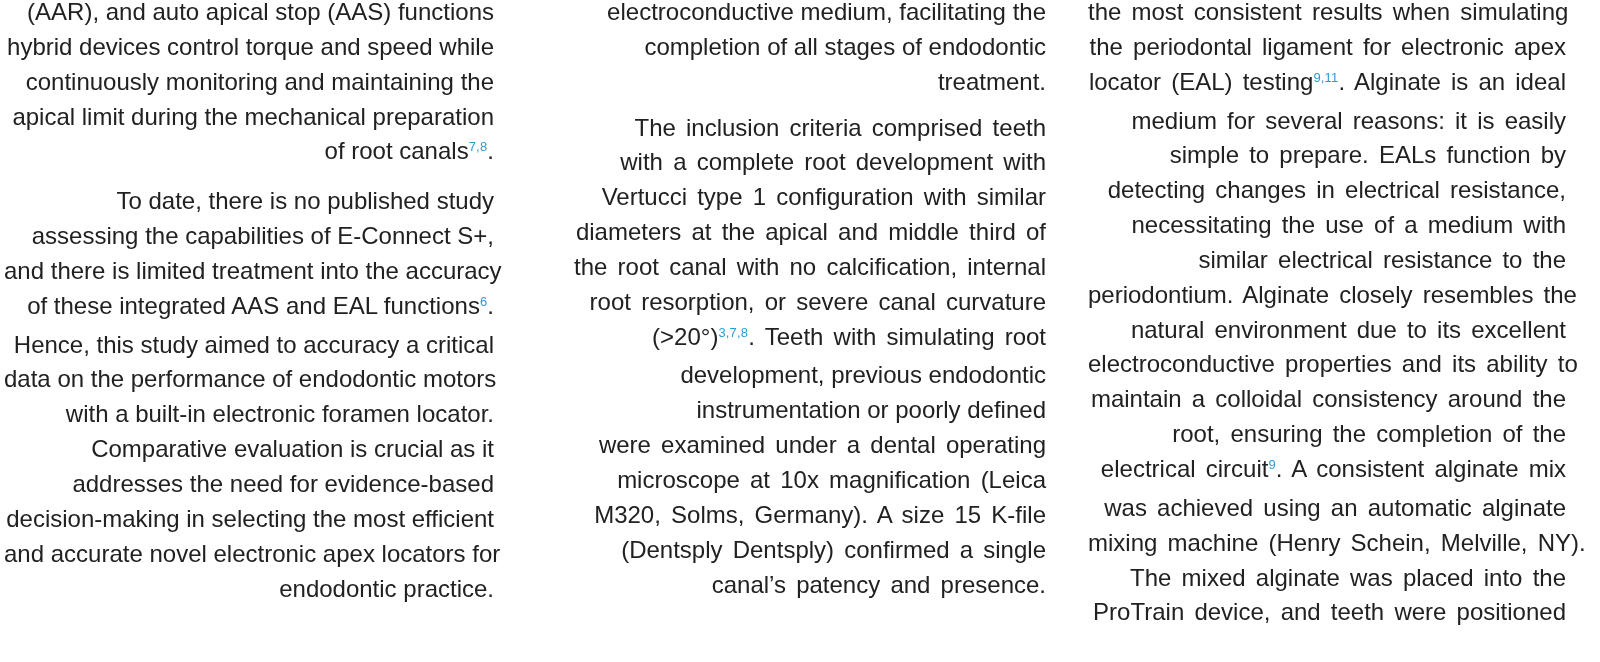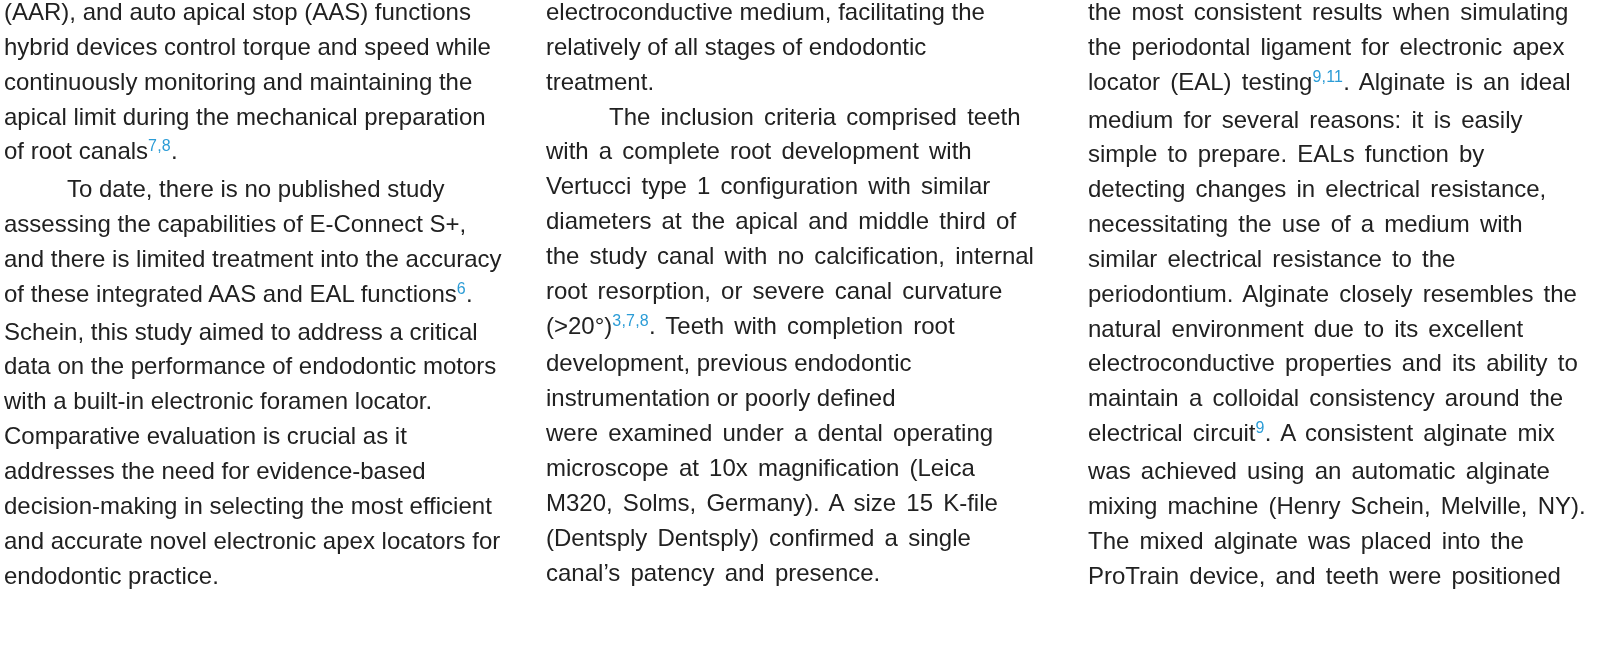"(AAR), and auto apical stop" .page { text-align: none -> right }
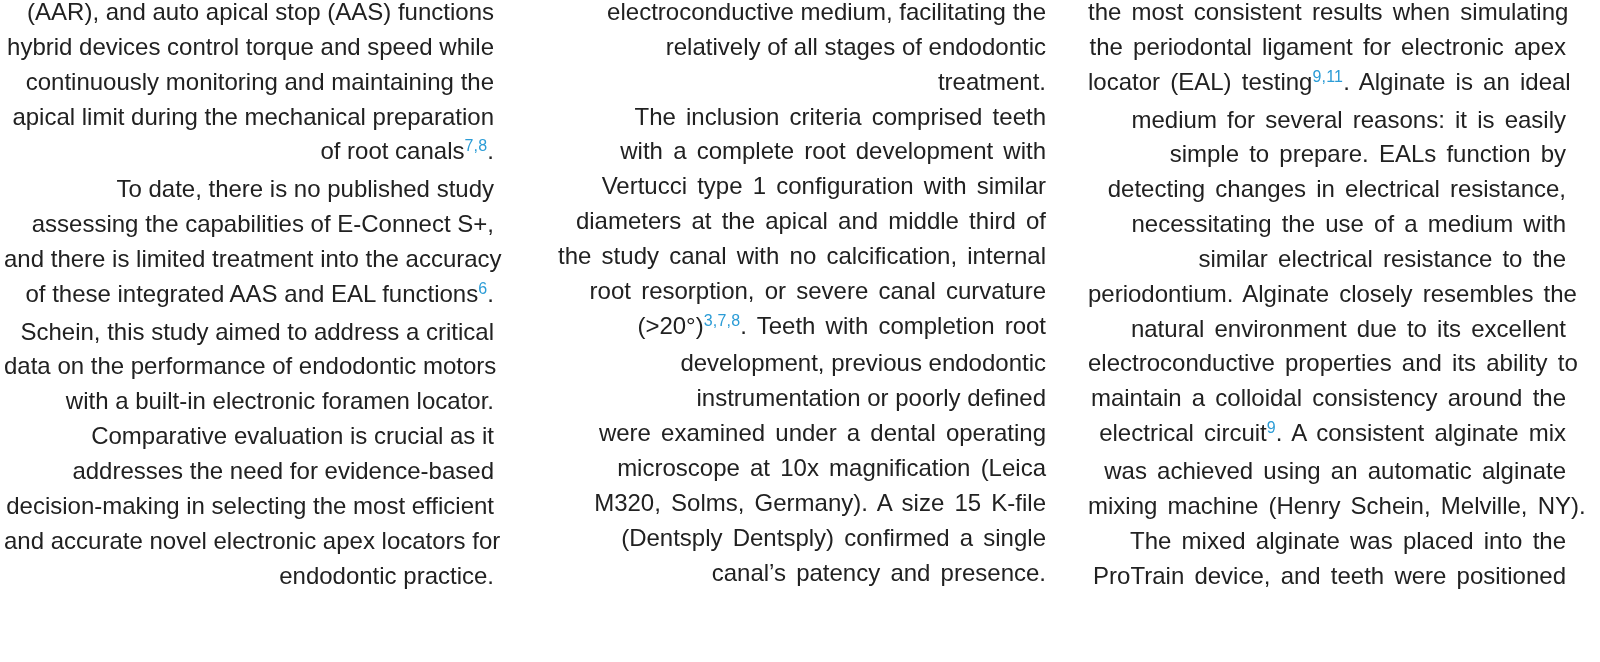"relatively of all stages of" span { text: relatively -> completion }
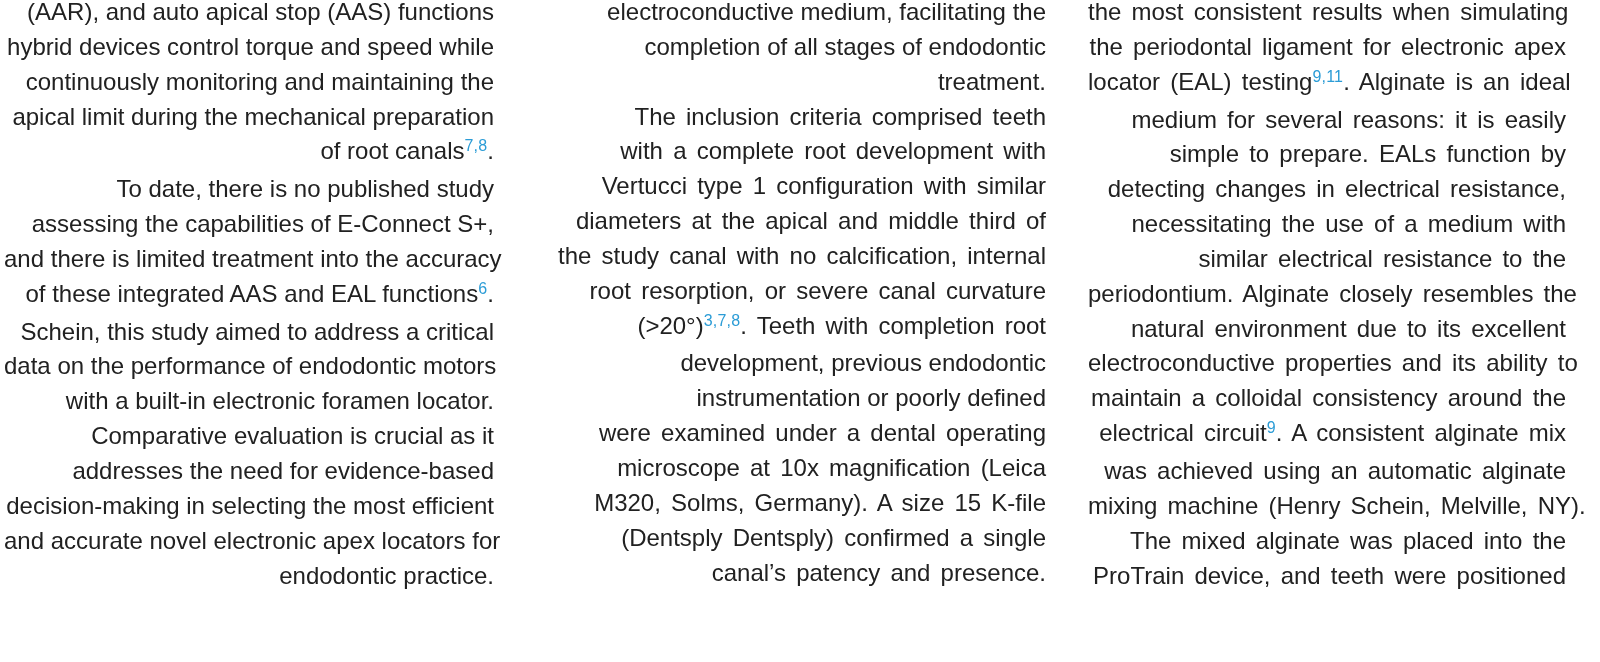"9,11" .cite { font-size: 16px -> 13px }
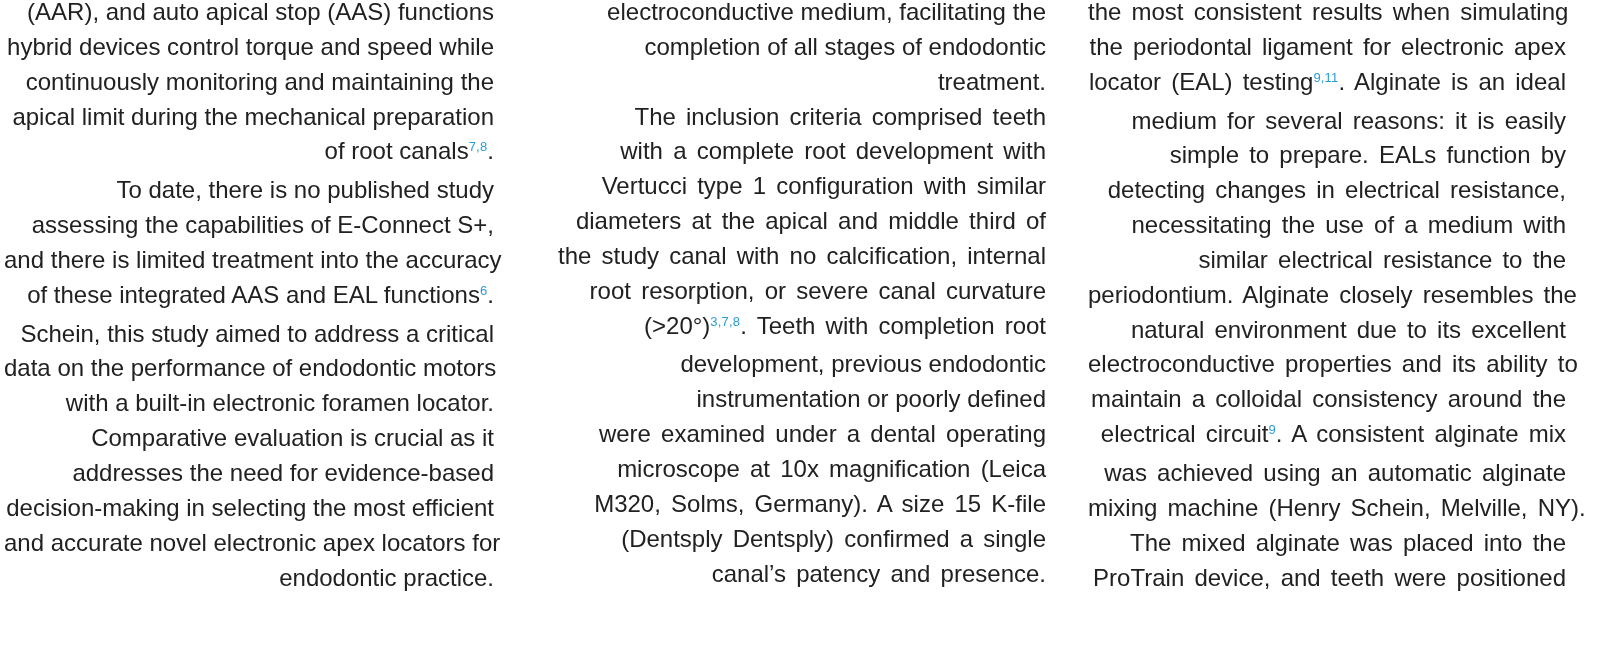"The inclusion criteria comprised teeth" .ln.indent { margin-top: none -> 11px }
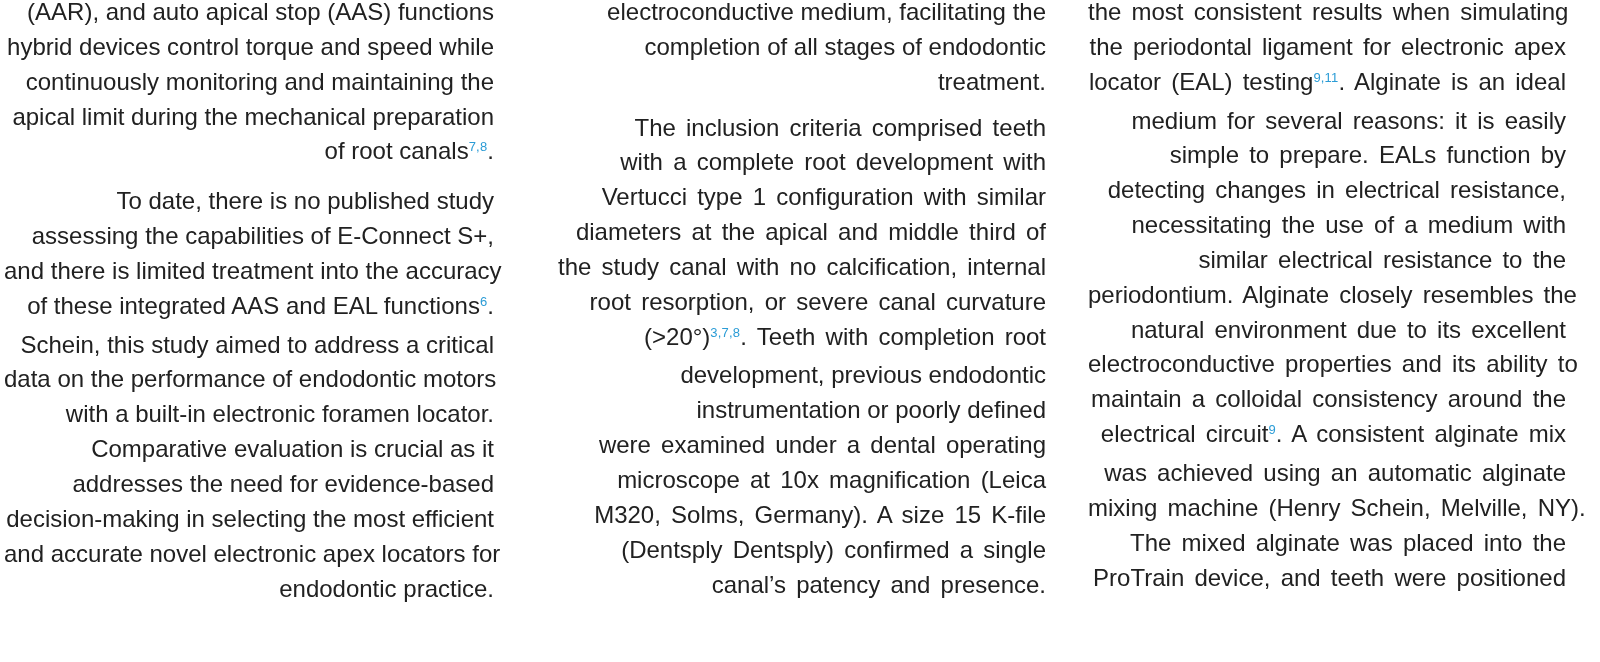"the study canal with no" span { text: study -> root }
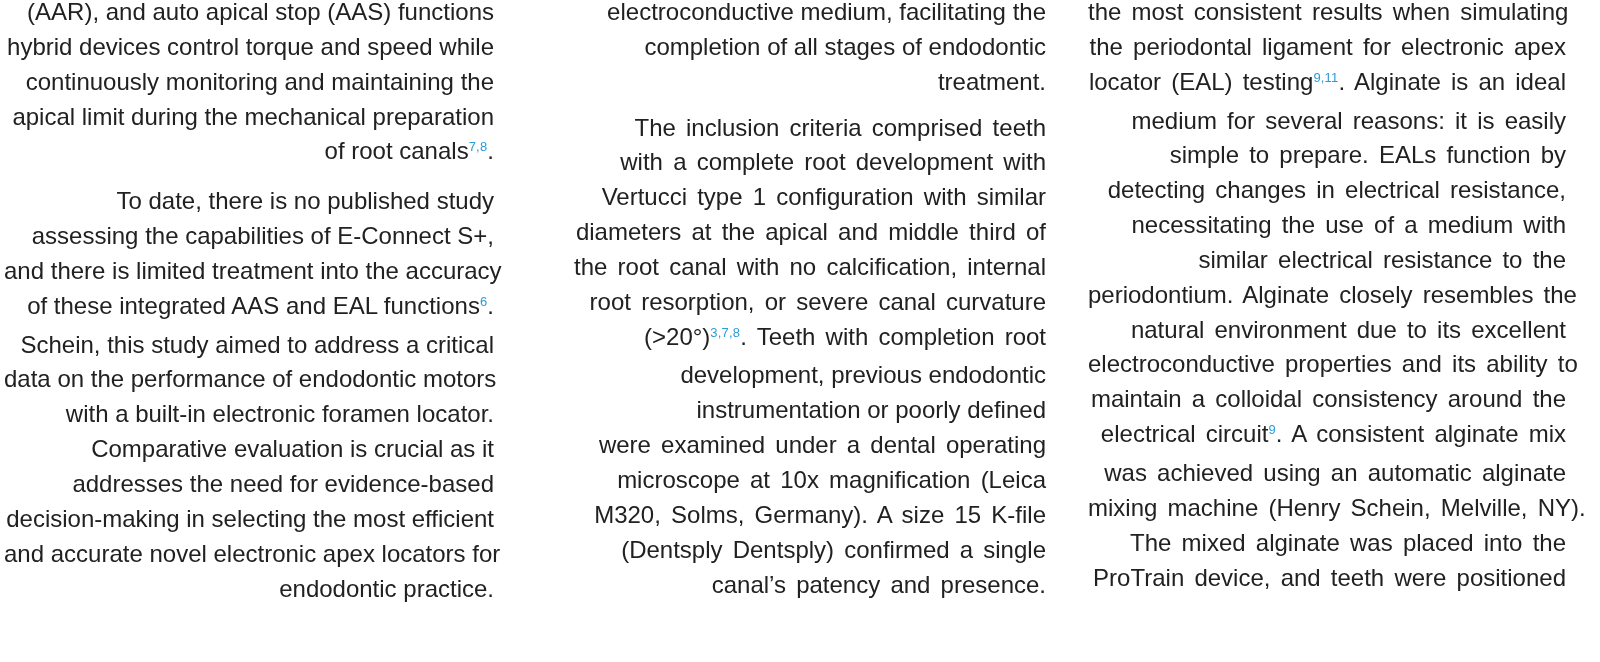"Schein, this study aimed to" span { text: Schein, this study aimed to address -> Hence, this study aimed to accuracy }
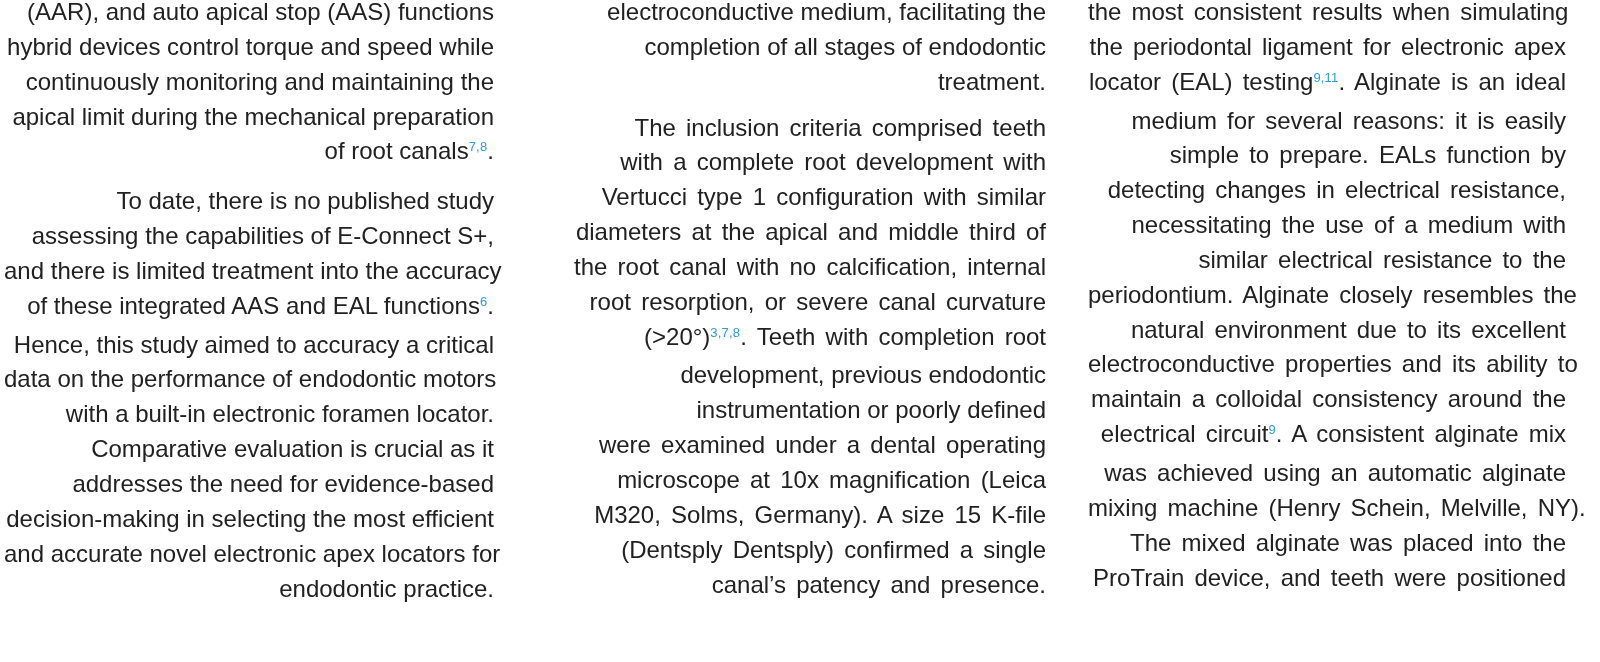". Teeth with completion root" span { text: completion -> simulating }
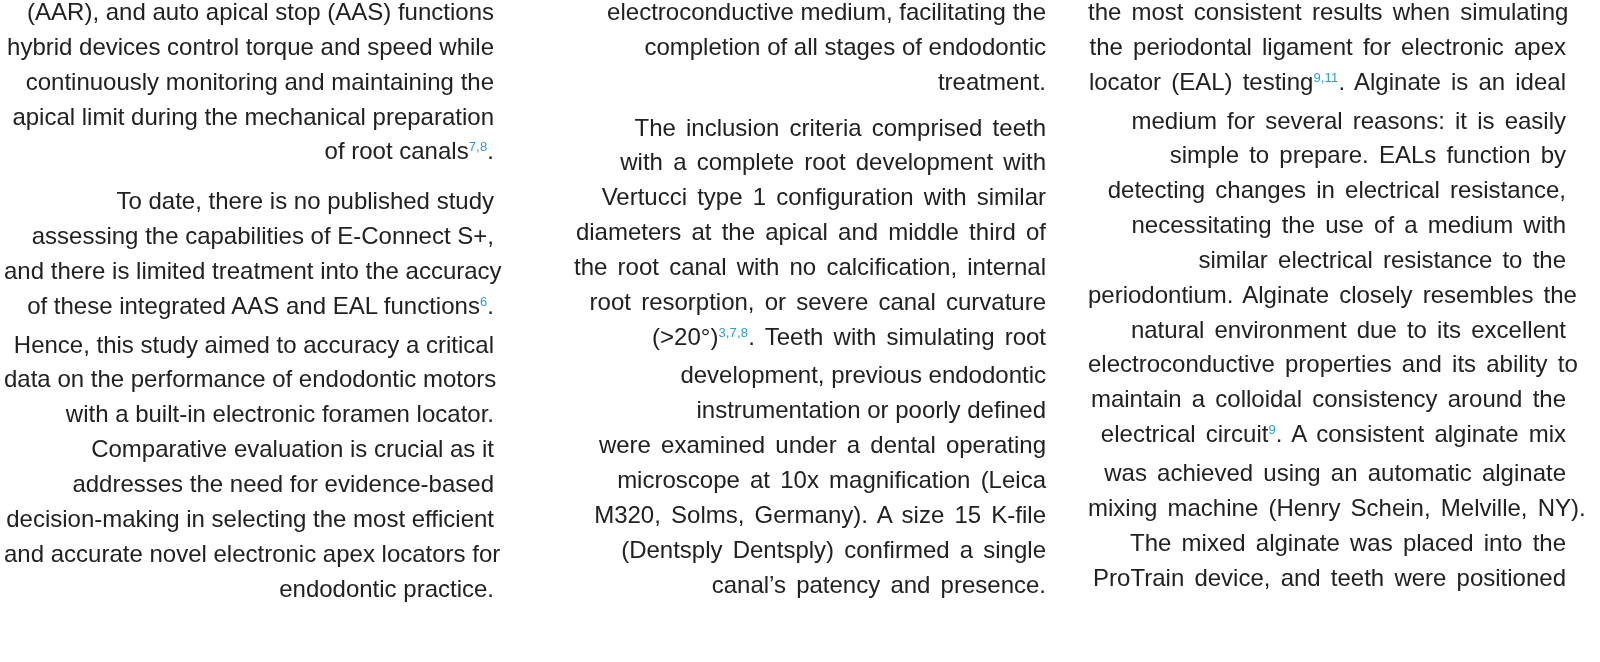"root, ensuring the completion of" div.ln { html: none -> <div><span>root, ensuring the completion of the</span></div> }
